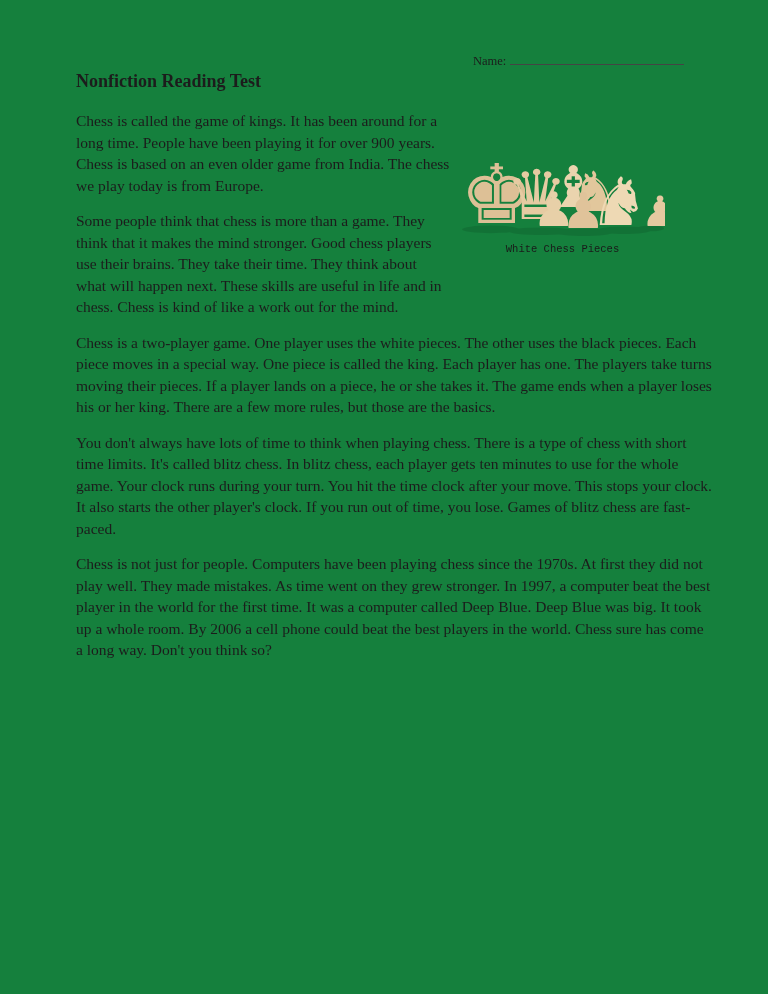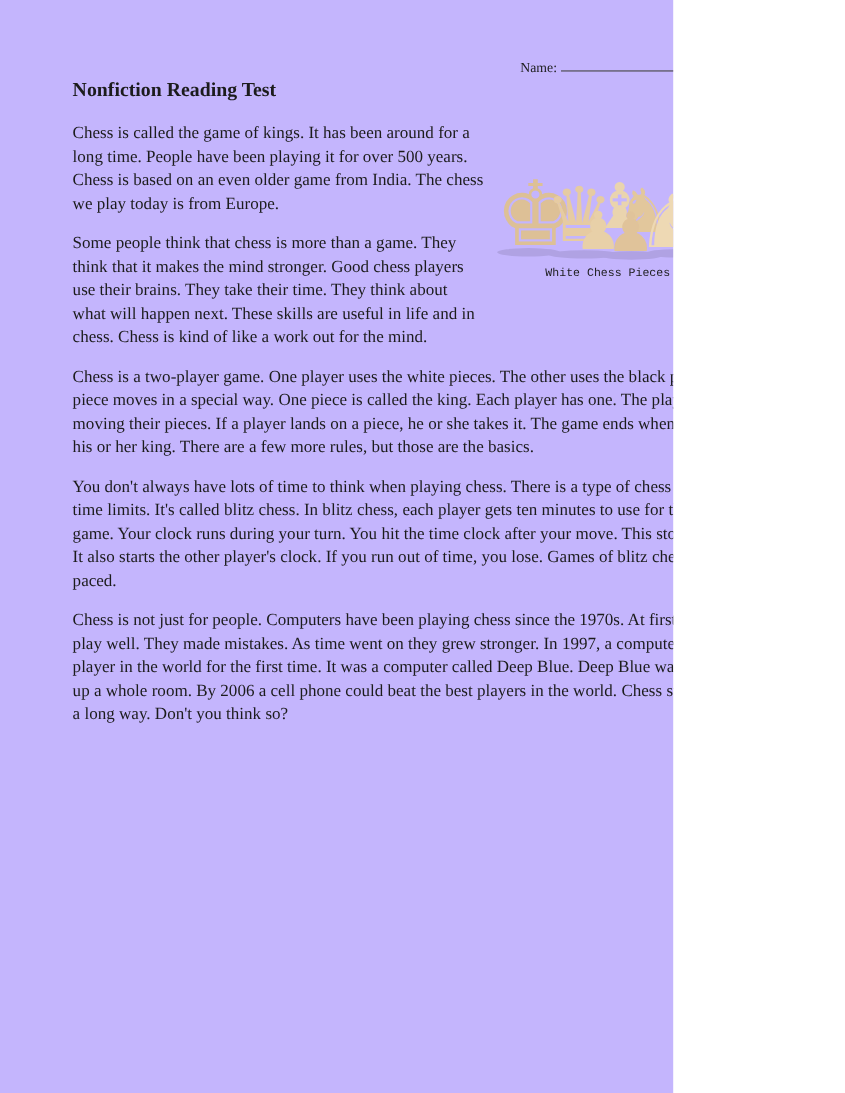"Name:" .page { background: #c4b5fd -> #15803d; width: 612px -> 768px }
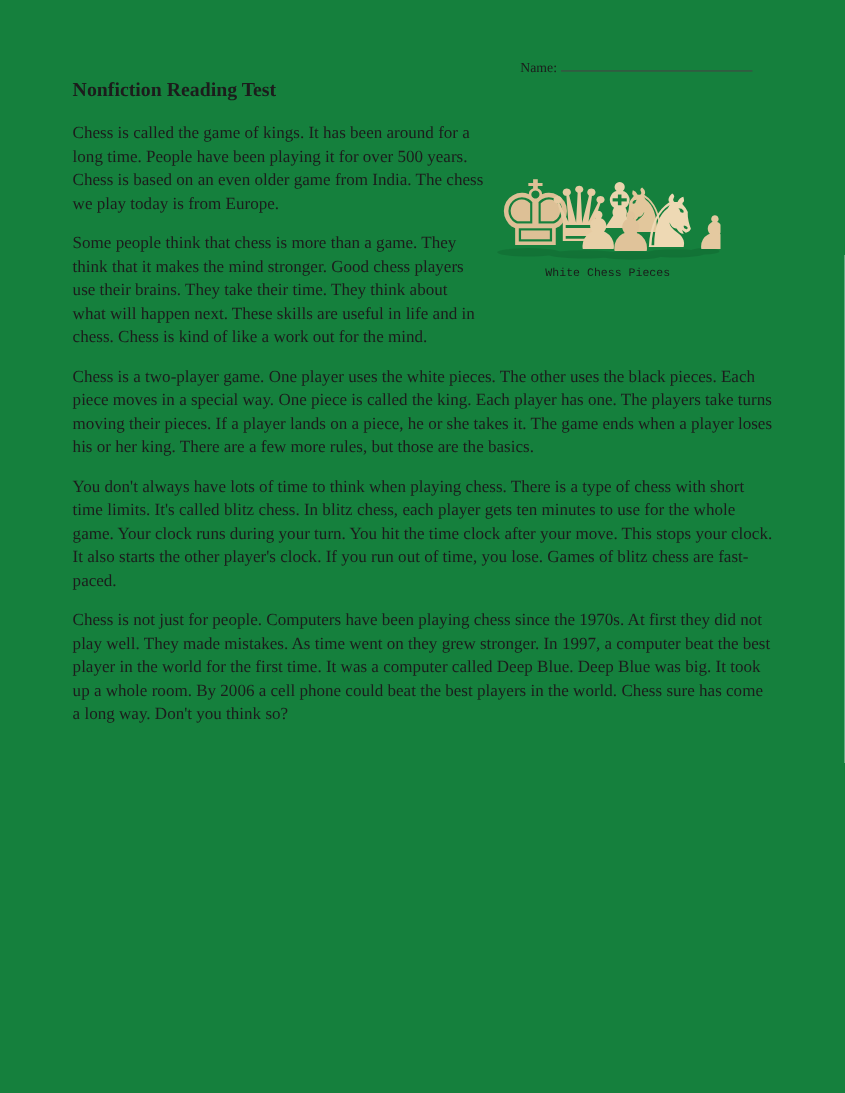"Nonfiction Reading Test" .content { left: 66px -> 76px }
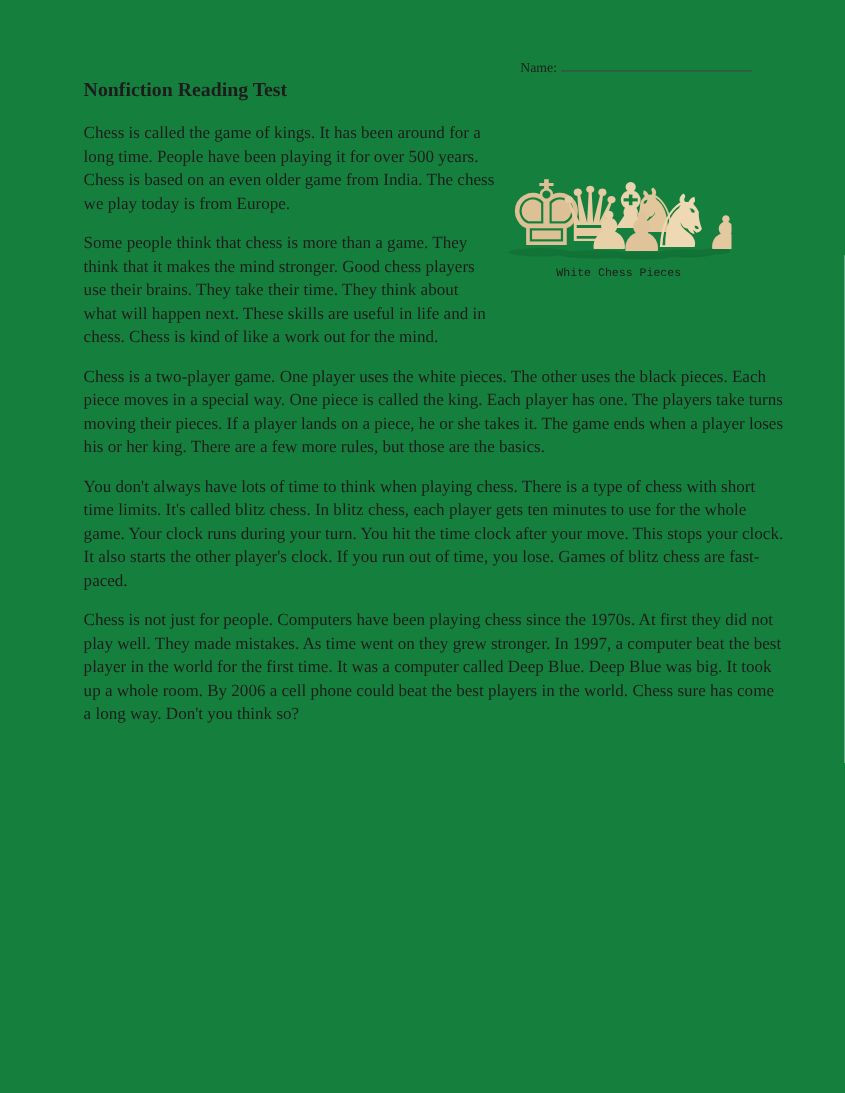"Chess is called the game" p { text: 500 -> 900 }
